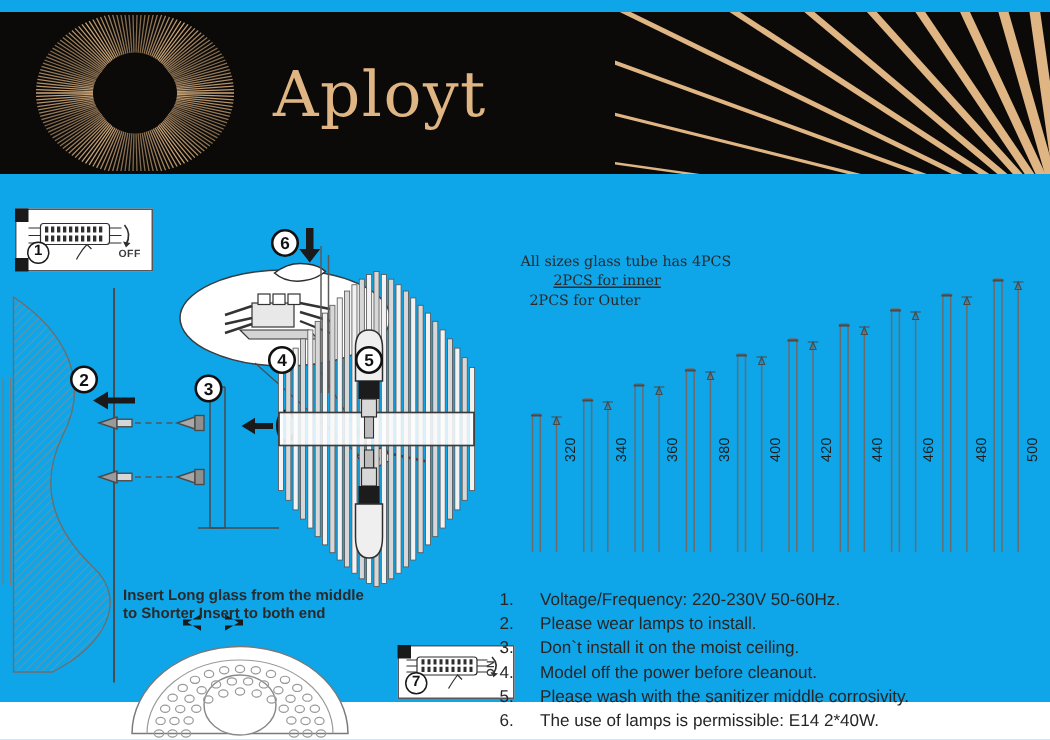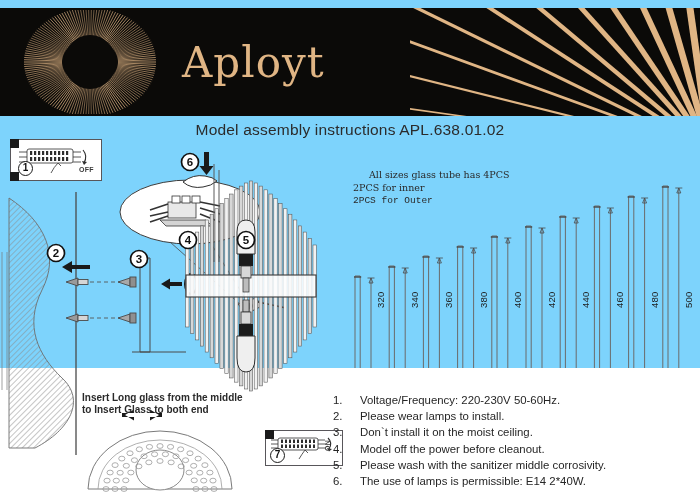"Aployt" #page { background: #7dd3fc -> #0ea5e9; height: 368px -> 468px }
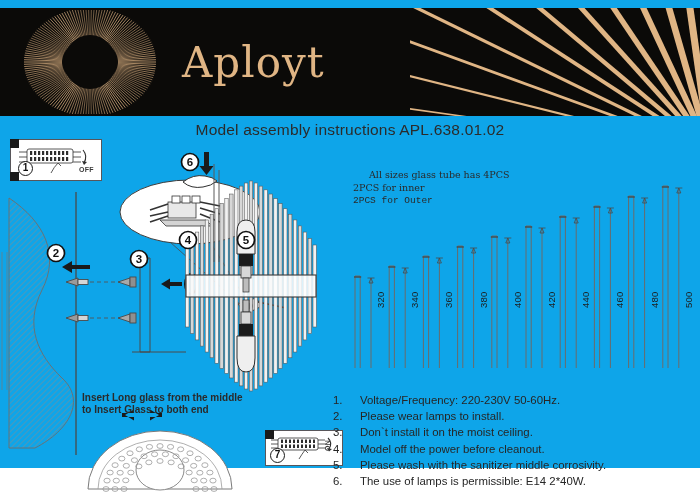"Model assembly instructions" div { html: <div>Model assembly instructions APL.638.01.02</div> -> none }
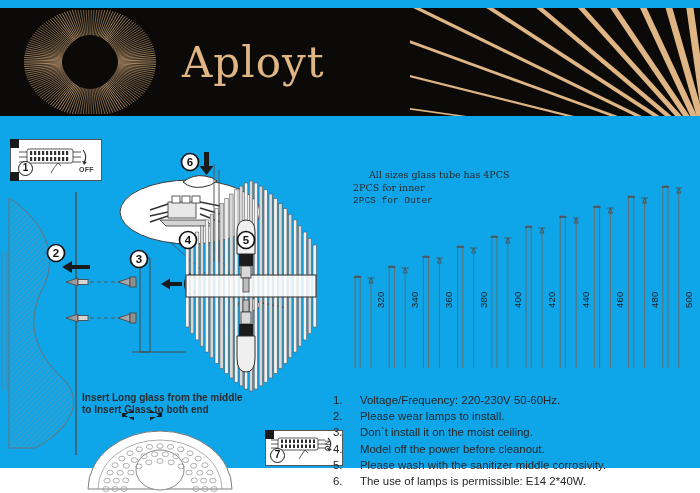"All sizes glass tube has" div.tube-note { left: 24px -> 2px }
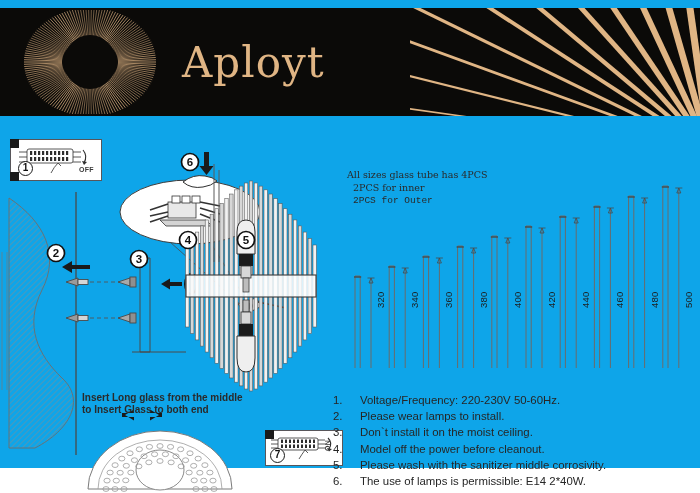"2PCS for inner" div.tube-note { left: 8px -> 24px; text-decoration: none -> underline }
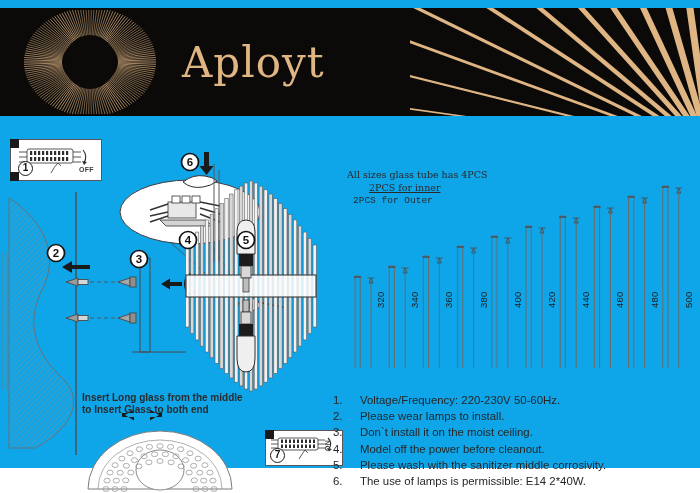"2PCS for Outer" div.tube-note { font-family: Liberation Mono, monospace -> none }
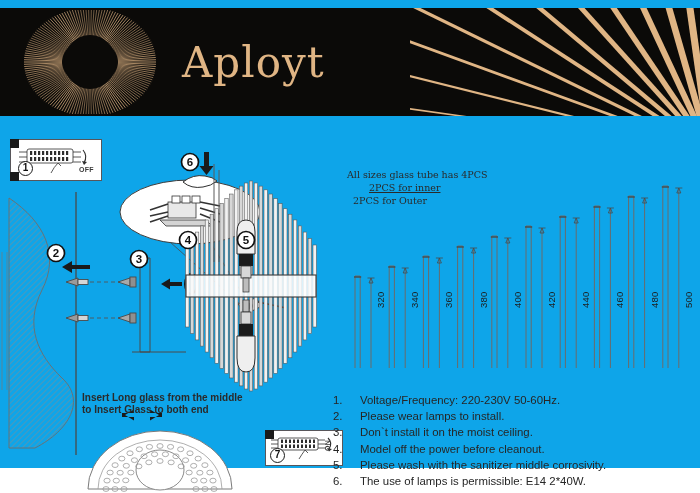"to Insert Glass to both" div { text: Insert Glass -> Shorter Insert }
